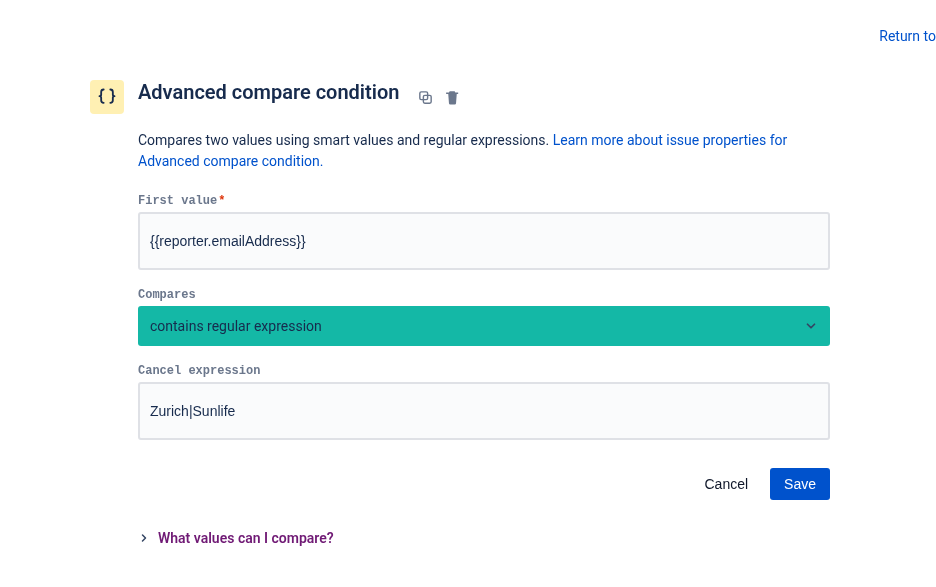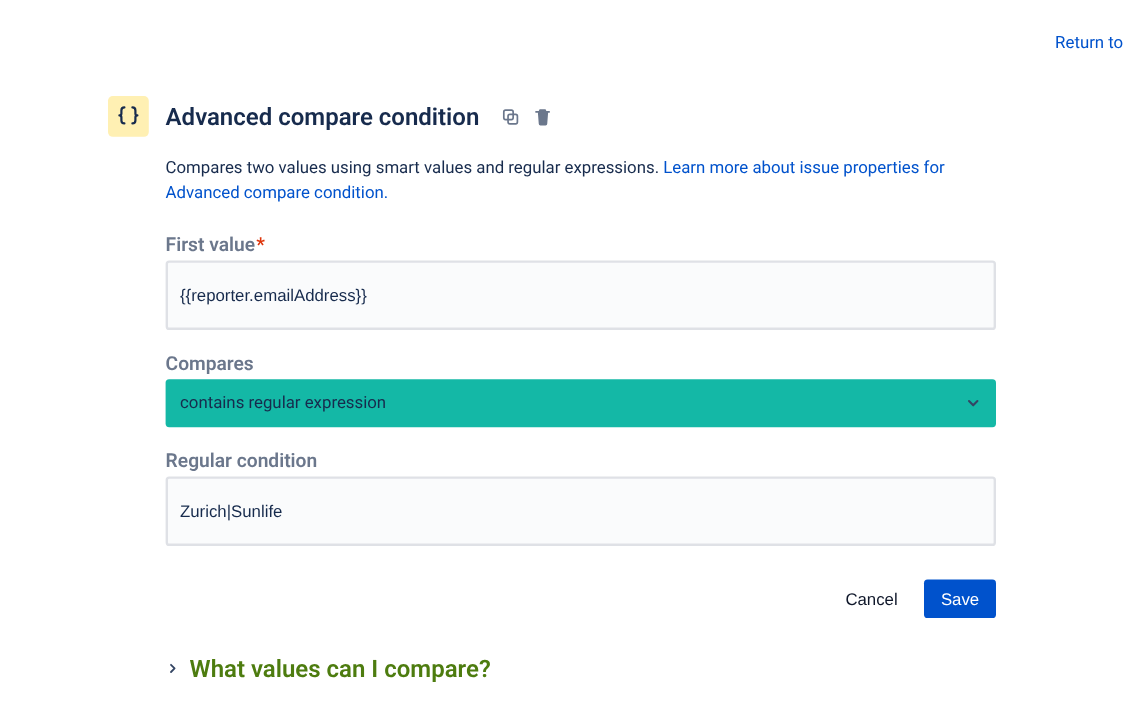"Advanced compare condition" .header-row { align-items: center -> none }
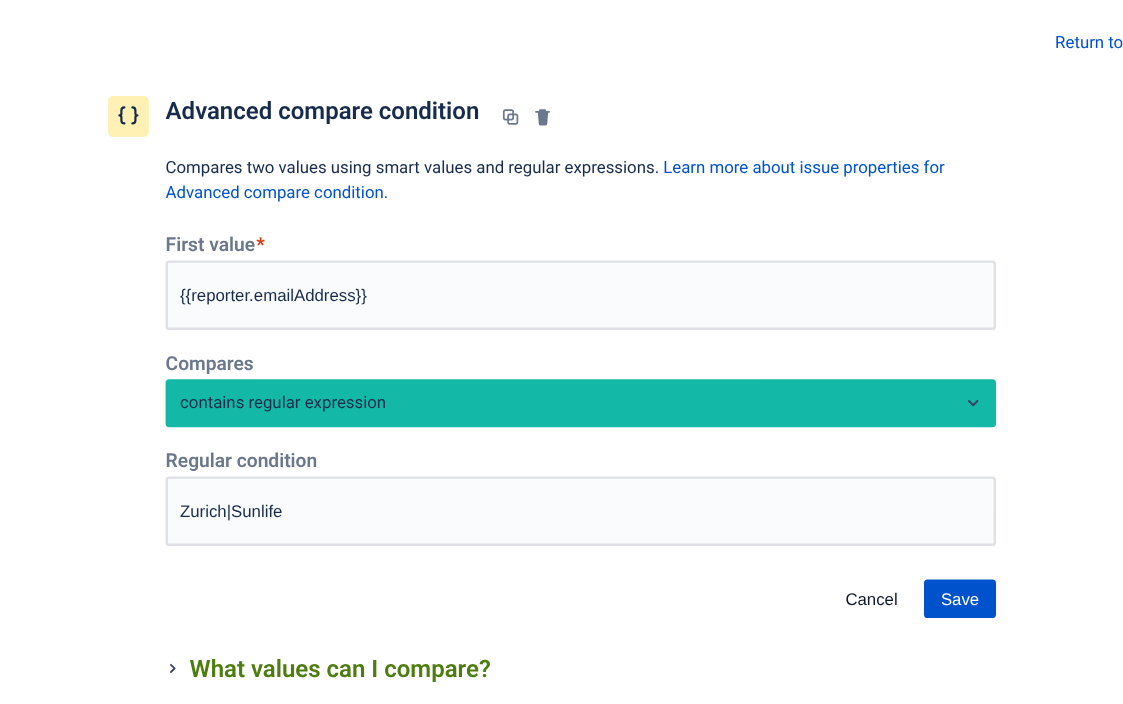"First value*" .field-label { font-family: none -> Liberation Mono, monospace; font-size: 16px -> 12px }
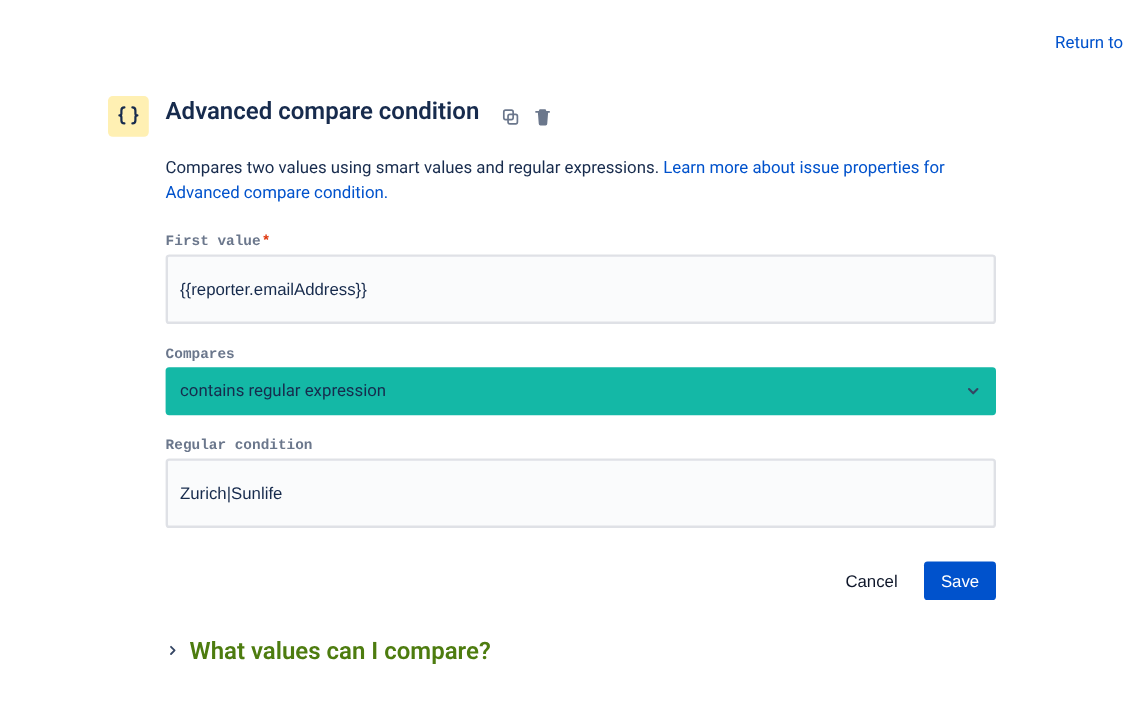"Regular condition" label.field-label { text: Regular condition -> Cancel expression }
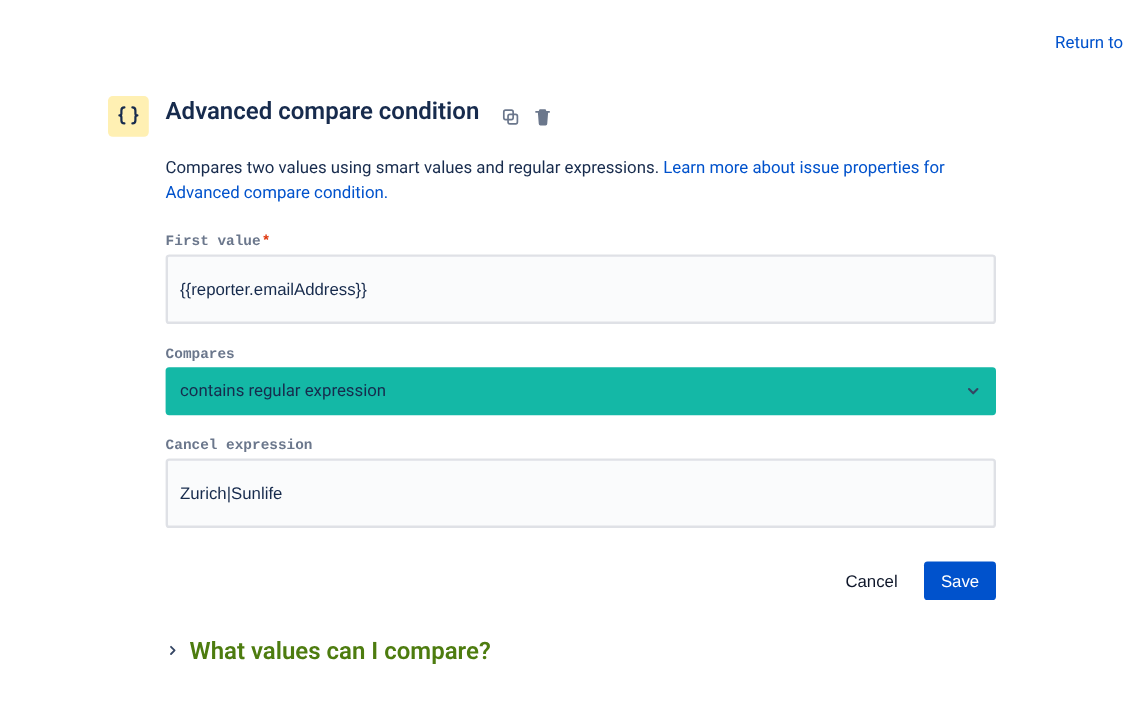"What values can I compare?" .disclosure-label { color: #4d7c0f -> #701a75; font-size: 20px -> 14px }
